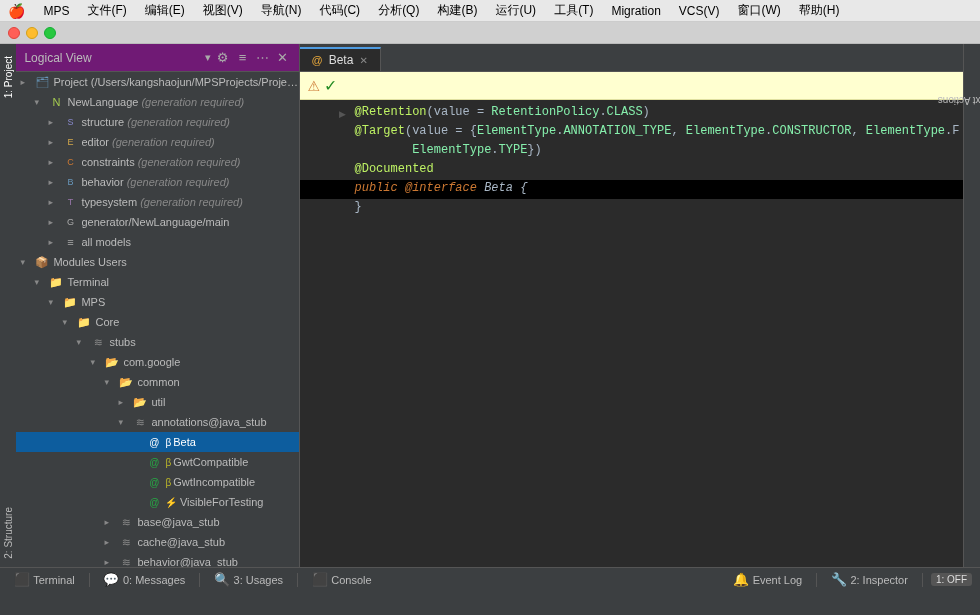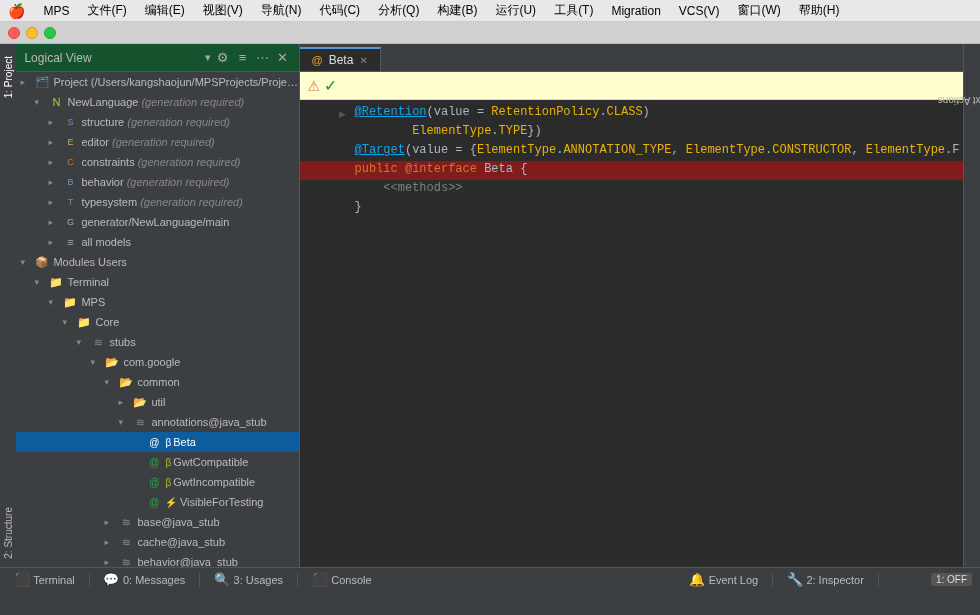"Logical View" #project-header { background: #14532d -> #701a75 }
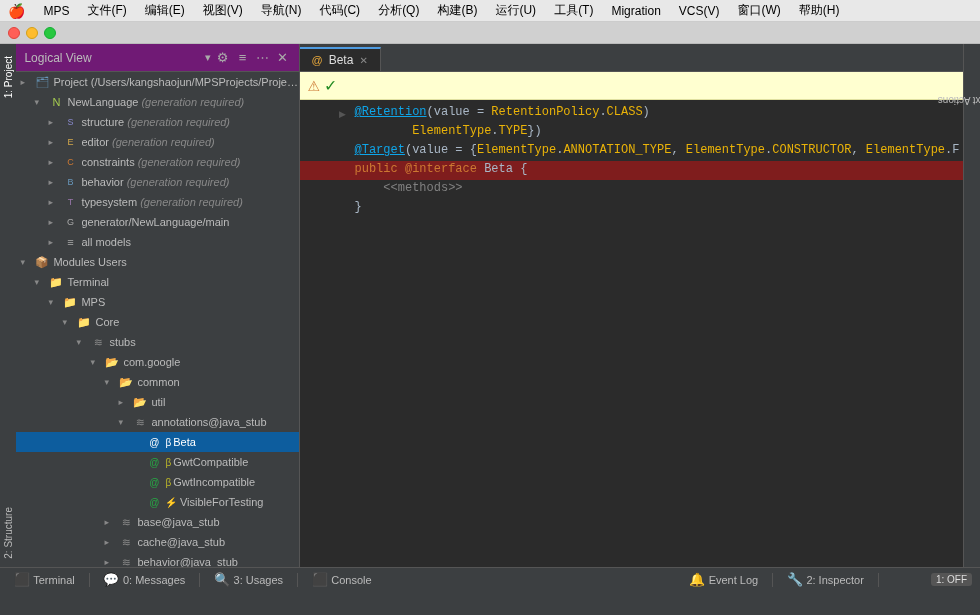"@Retention" .ann { color: #0ea5e9 -> #bef264; text-decoration: underline -> none }
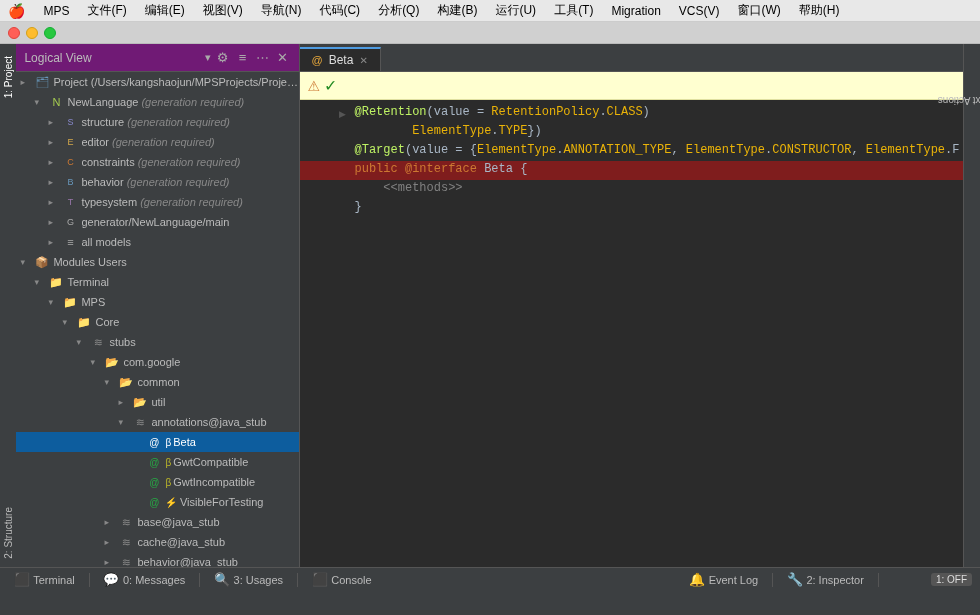"RetentionPolicy" .enum-val { color: #eab308 -> #86efac }
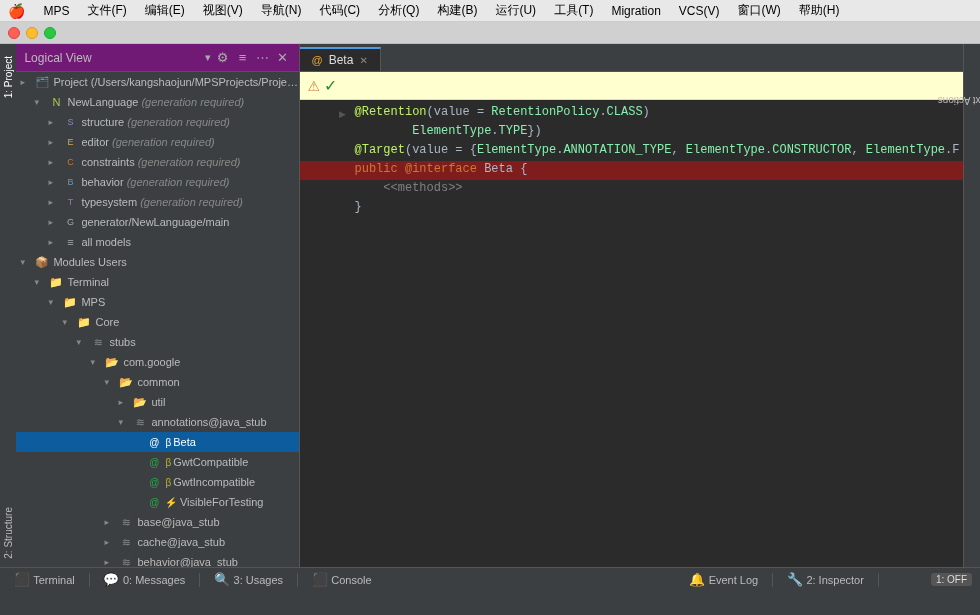"ElementType.TYPE})" div.code-line { order: before "@Target(value =" -> after "@Target(value =" }
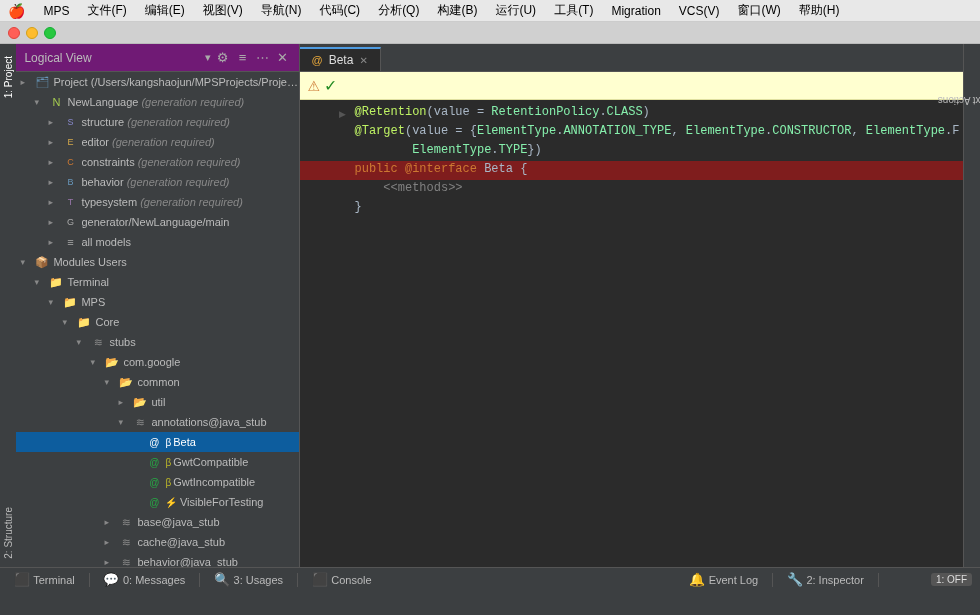"@Documented" div.code-line { html: none -> <div> <span></span> <span></span> <span><span>@Documented</span></span> </div> }
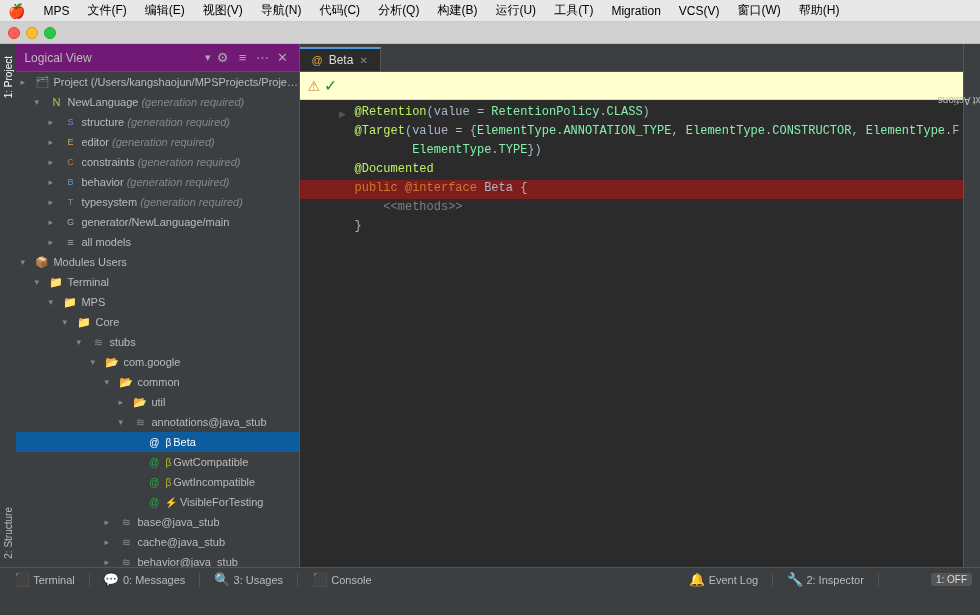"public @interface Beta {" .current-line { background: #7f1d1d -> #000000; font-style: none -> italic }
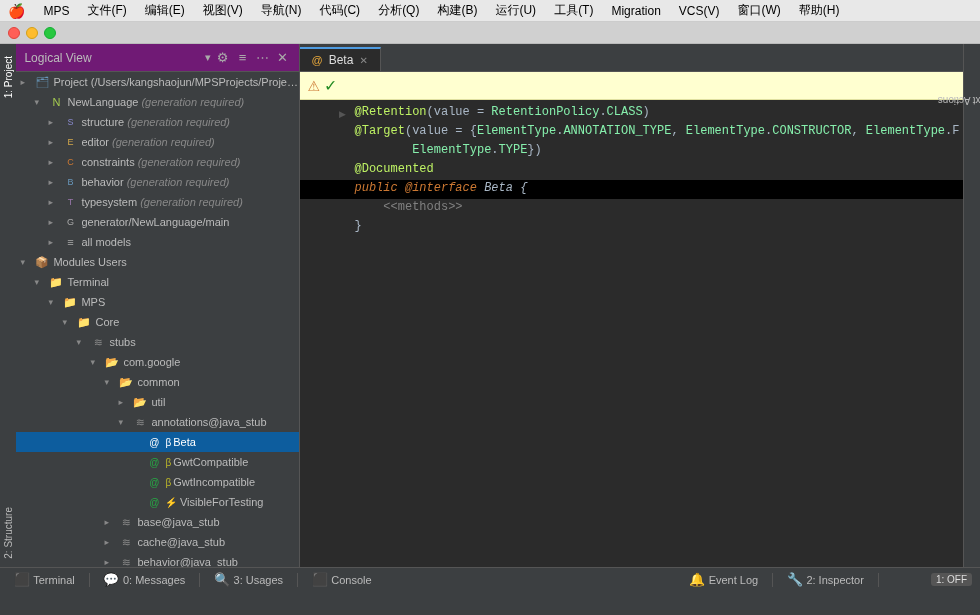"<<methods>>" div.code-line { html: <div> <span></span> <span></span> <span> <span>&lt;&lt;methods&gt;&gt;</span></span> </div> -> none }
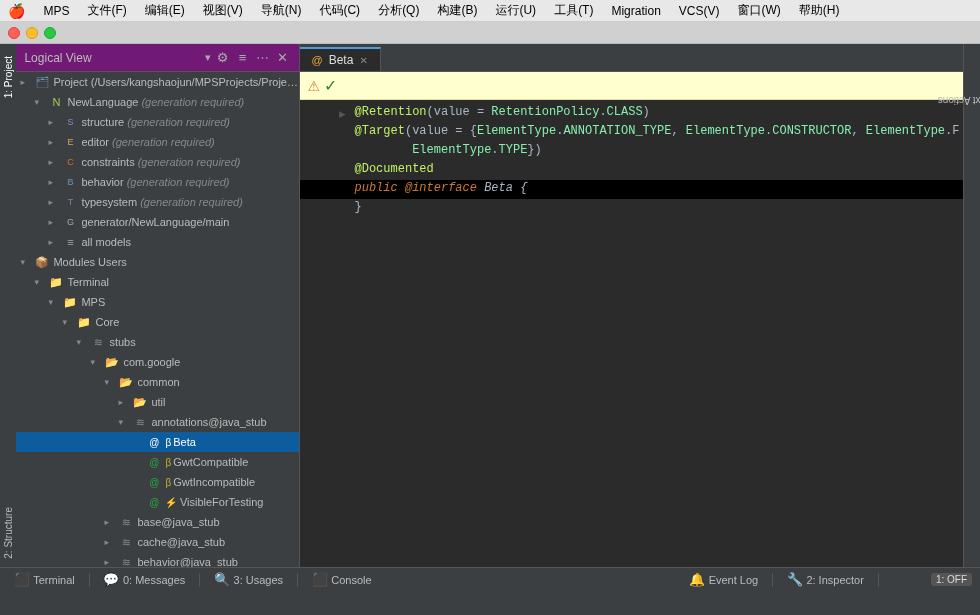"1: OFF" .status-right { margin-left: 44px -> none }
